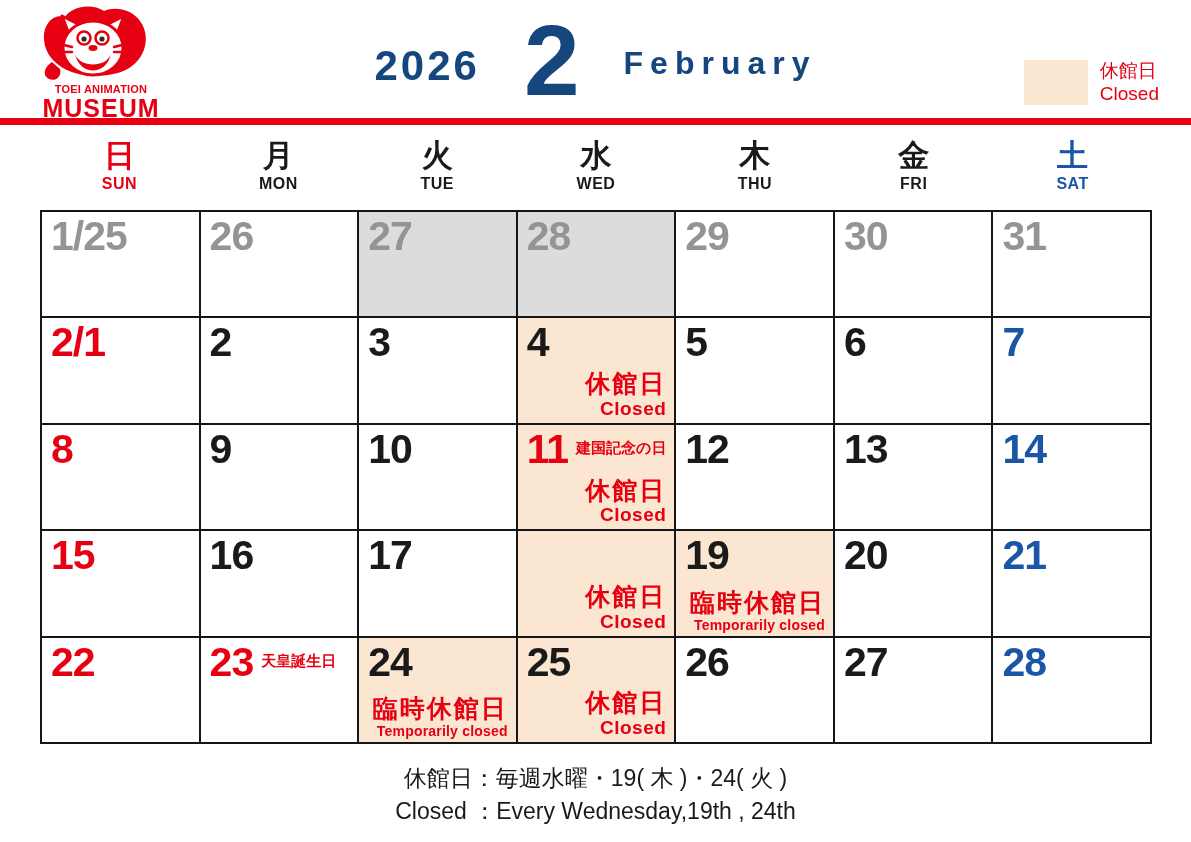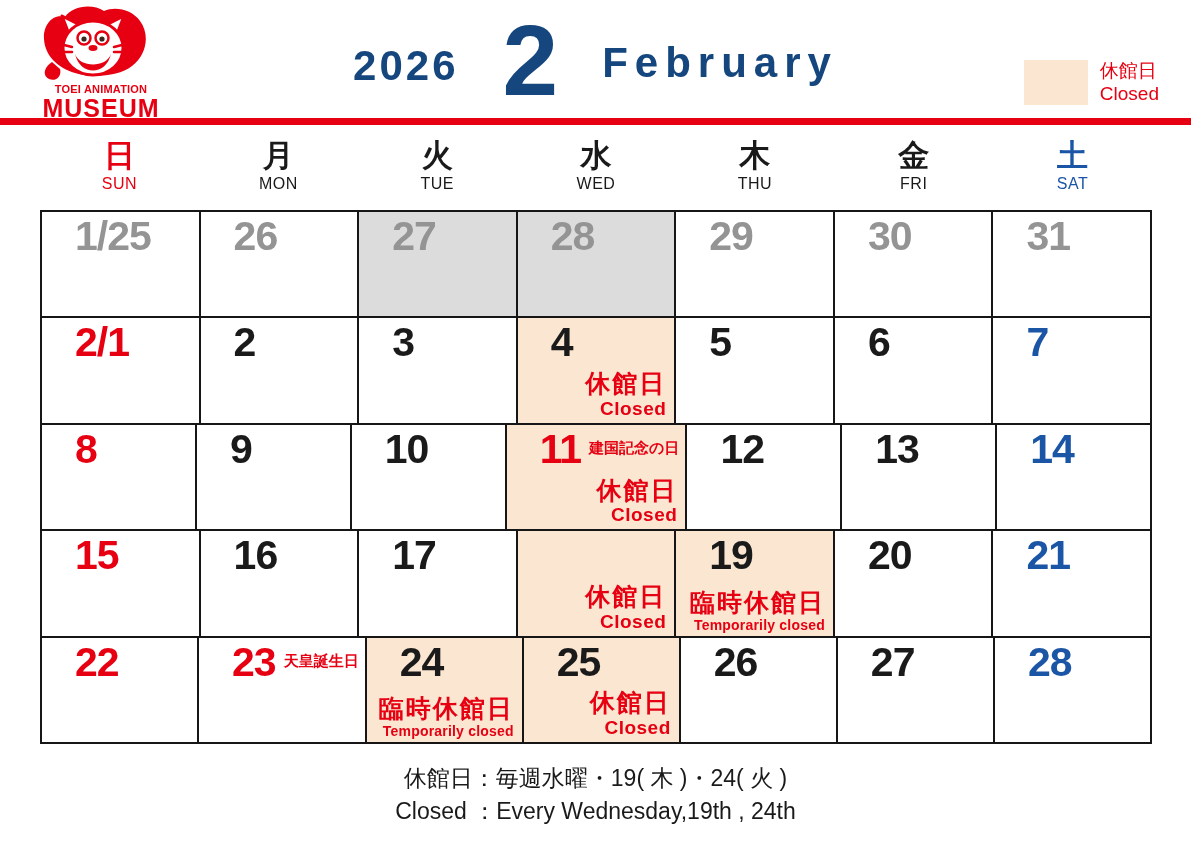"February" .month-name { font-size: 42px -> 32px }
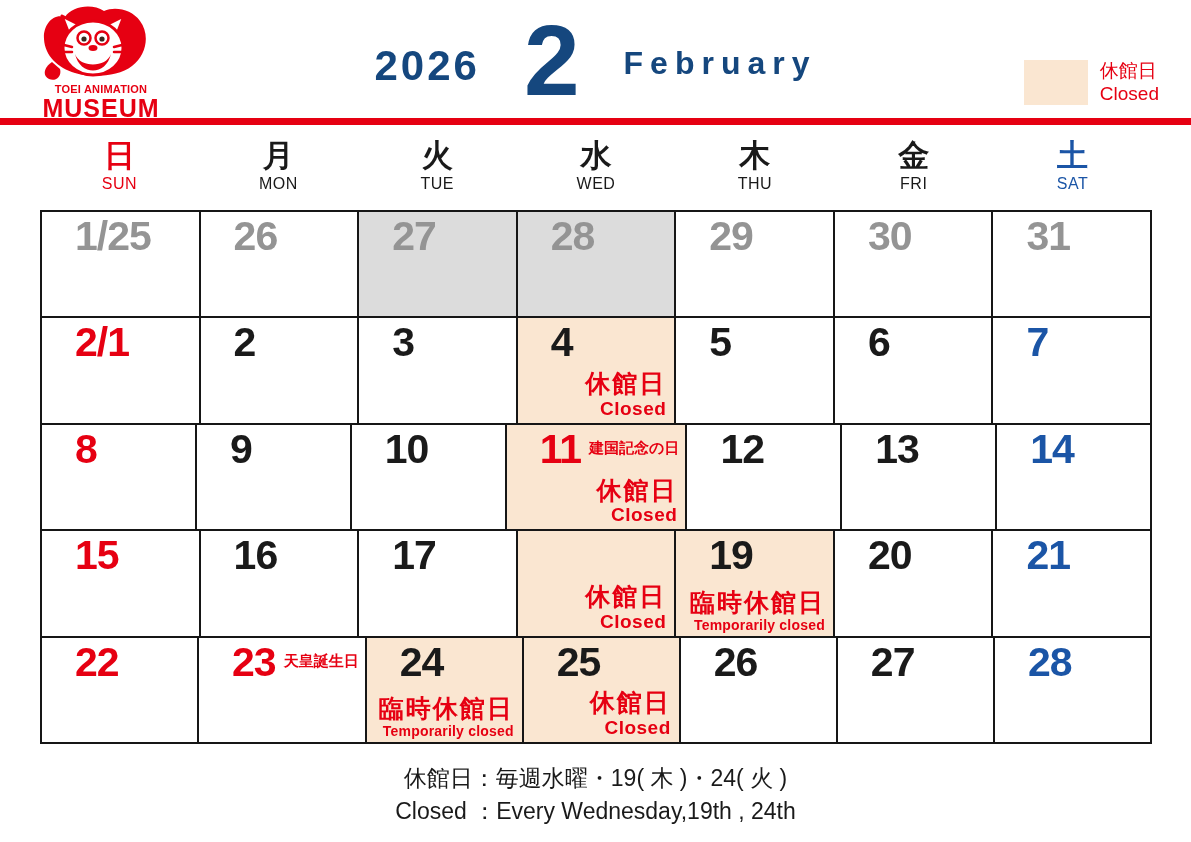"SUN" .wd-en { font-weight: 400 -> 700 }
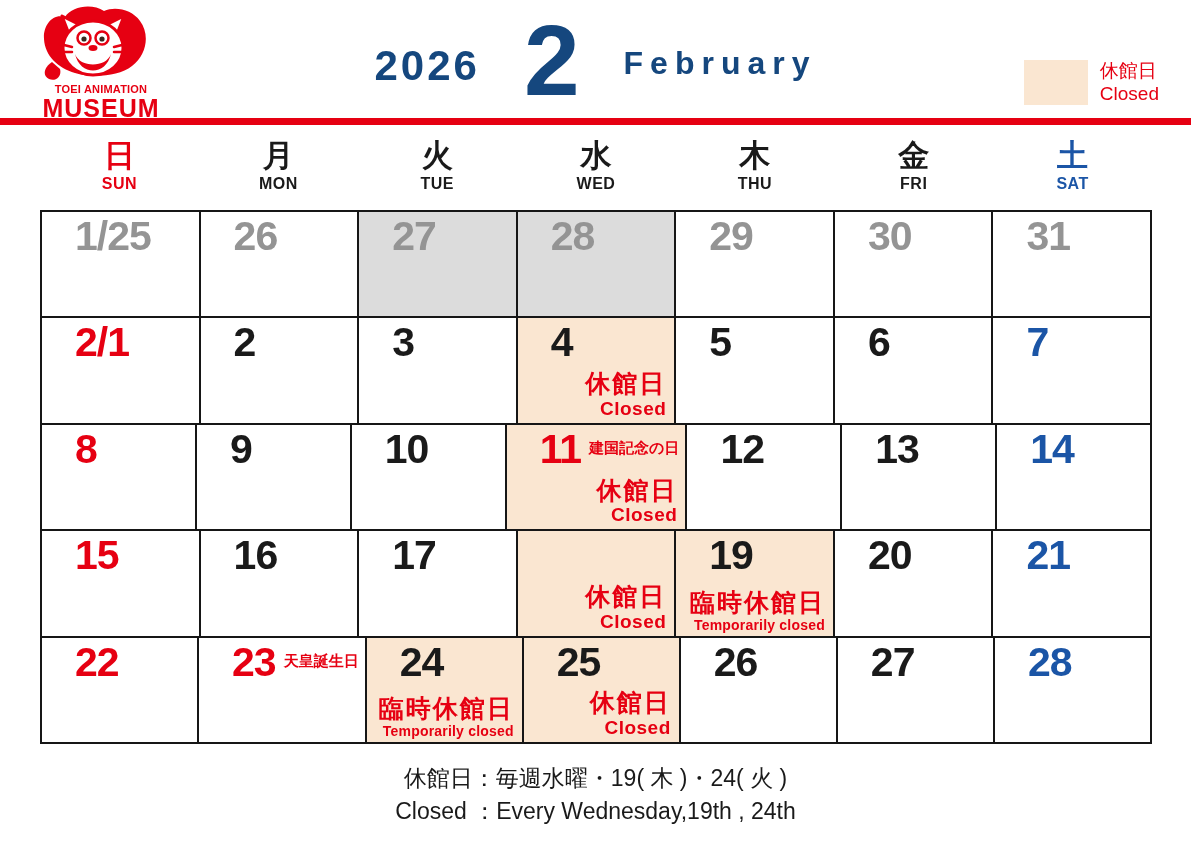"1/25" .numrow { margin-left: 24px -> none }
